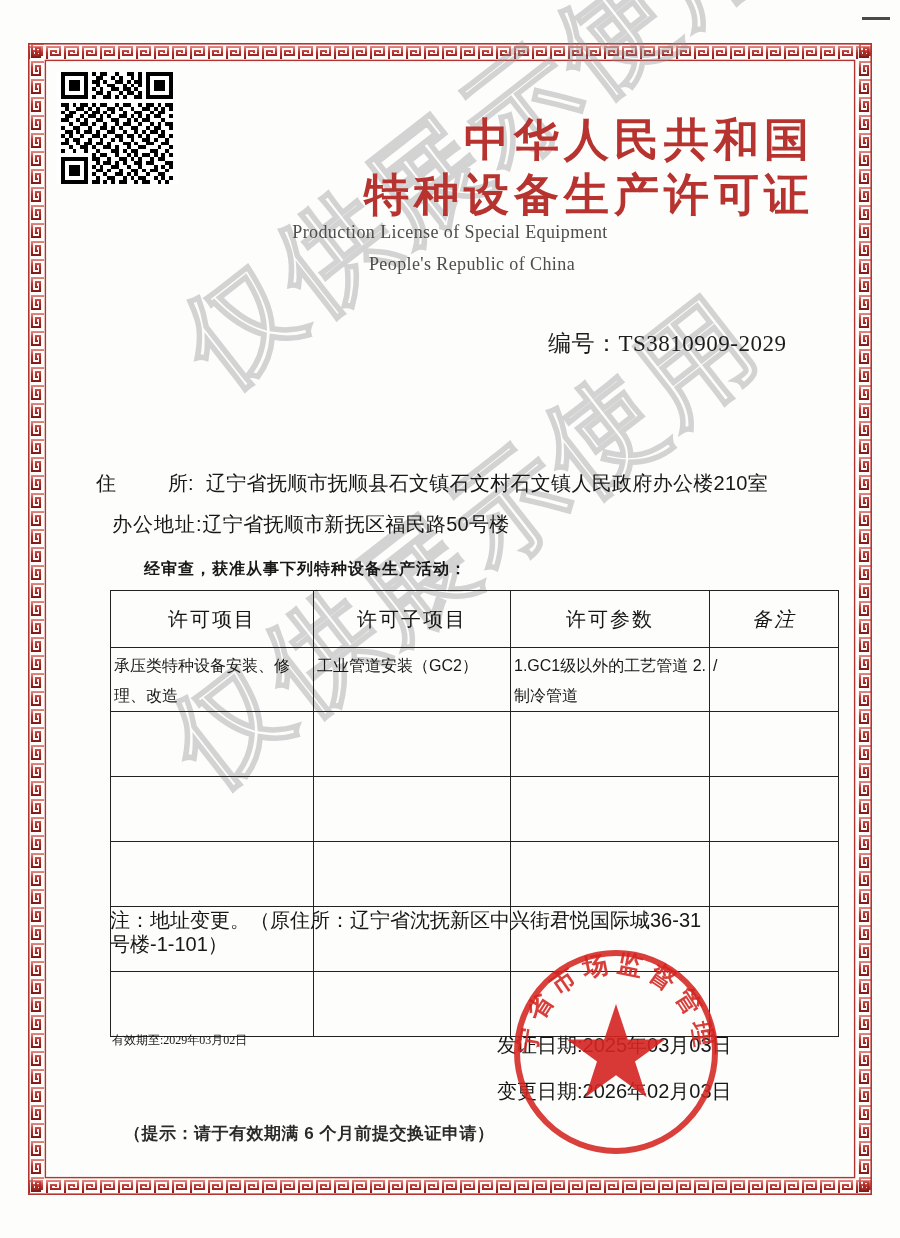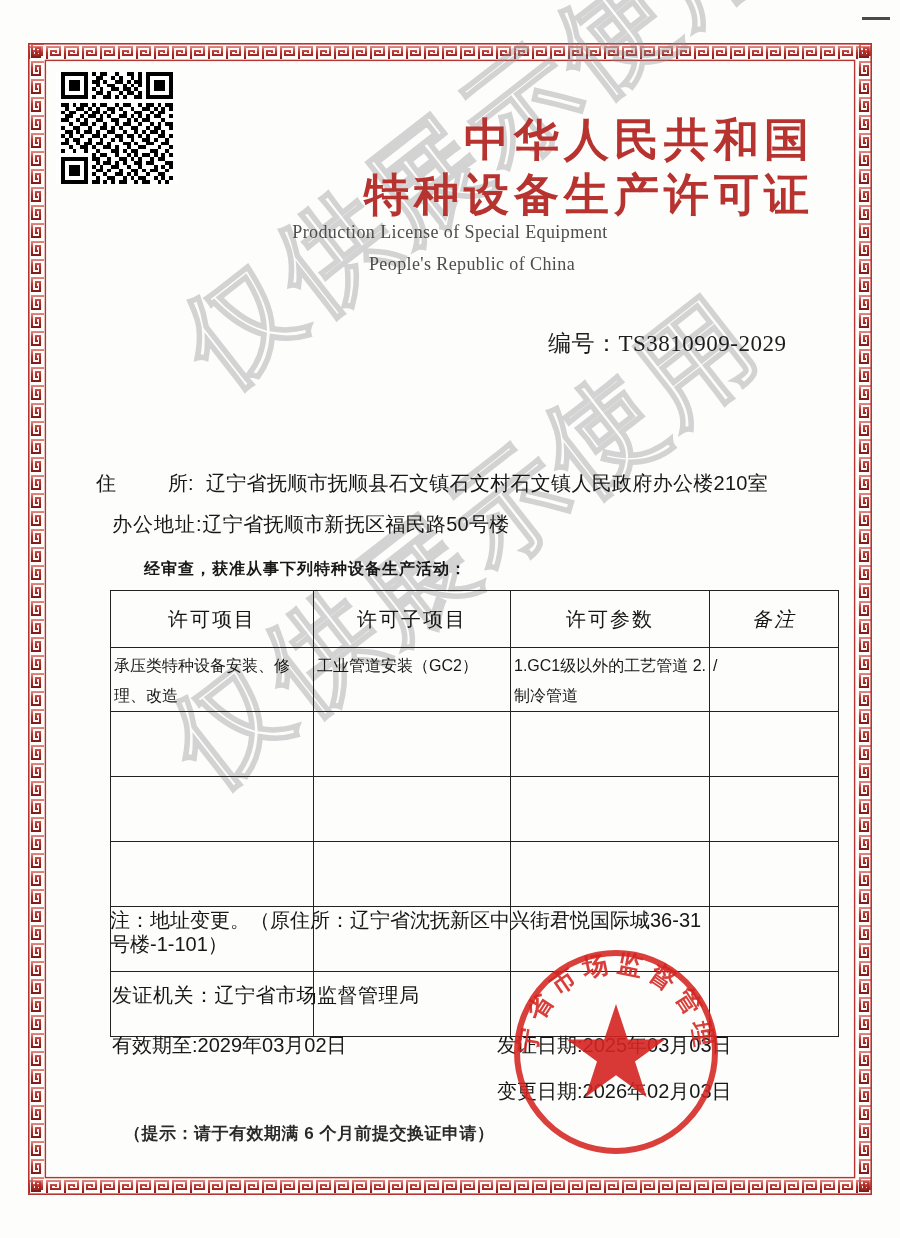"发证机关：辽宁省市场监督管理局" div.authority { html: <div> <span>发证机关：</span><span>辽宁省市场监督管理局</span> </div> -> none }
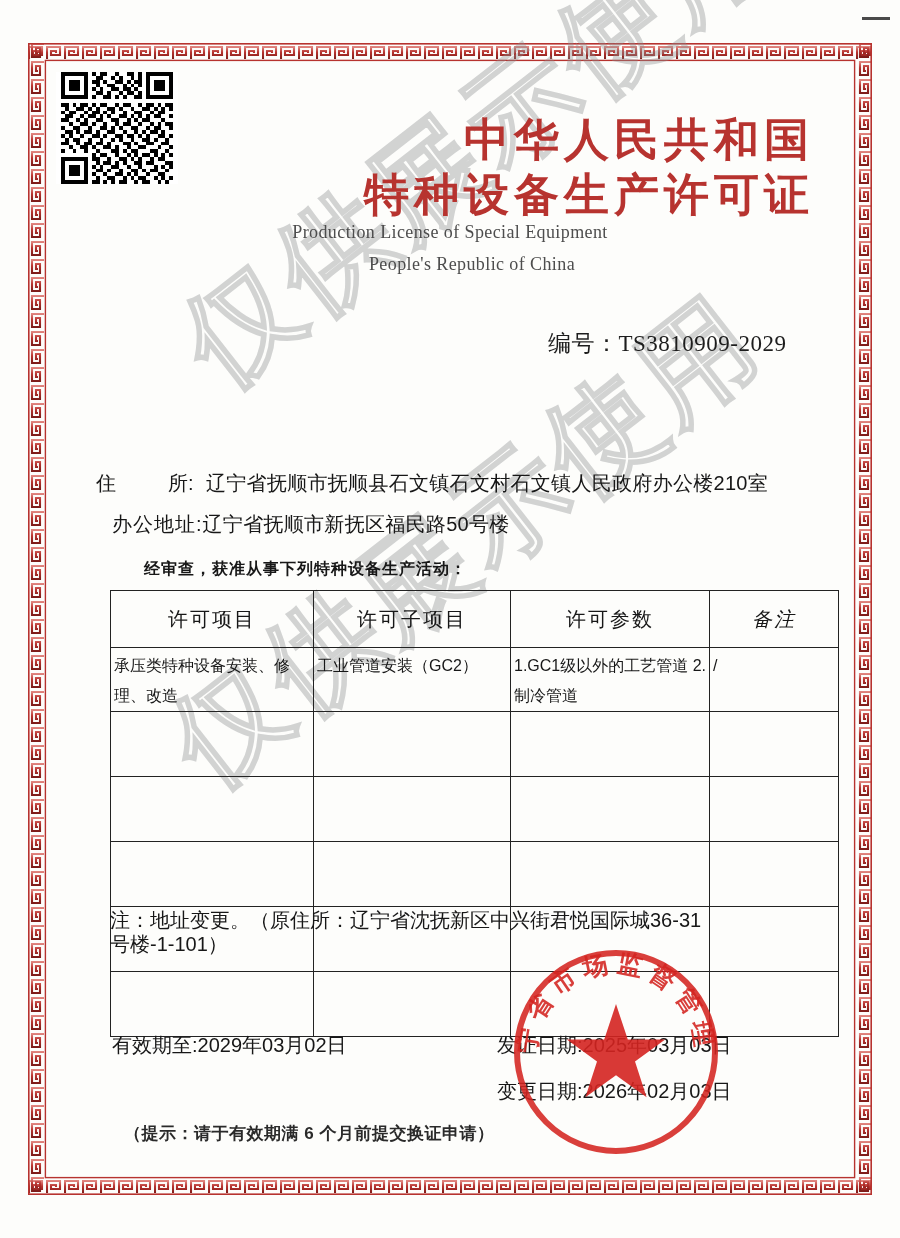"有效期至:2029年03月02日" .valid-until { font-family: Liberation Sans, sans-serif -> Liberation Serif, serif; font-size: 20px -> 12px }
